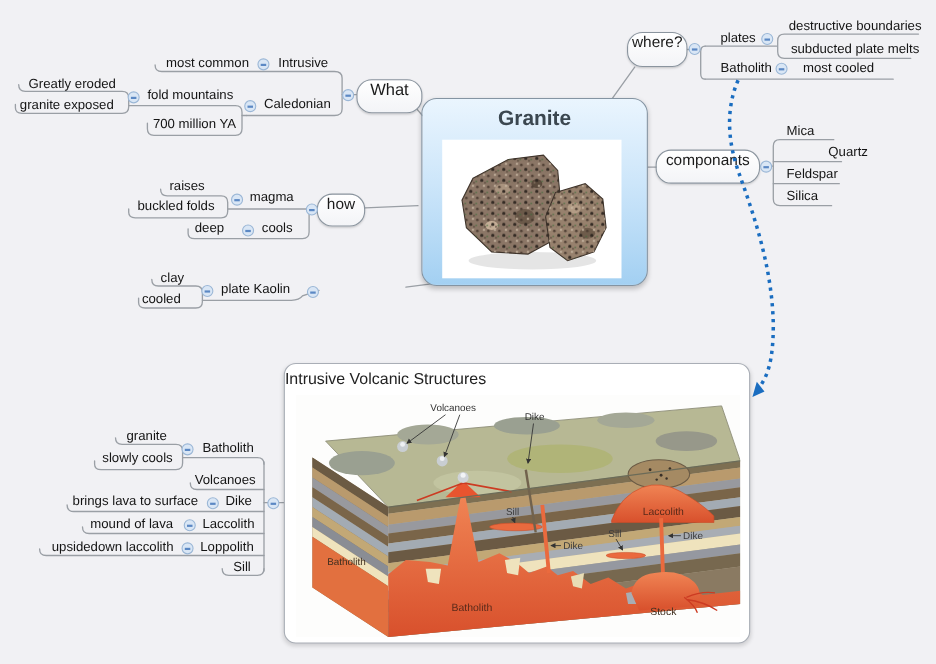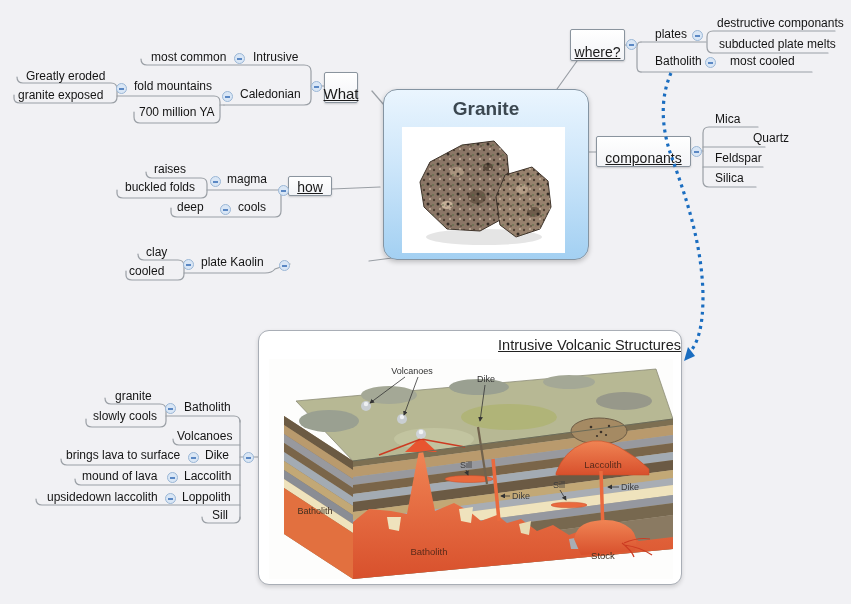"destructive componants" div.lbl { text: componants -> boundaries }
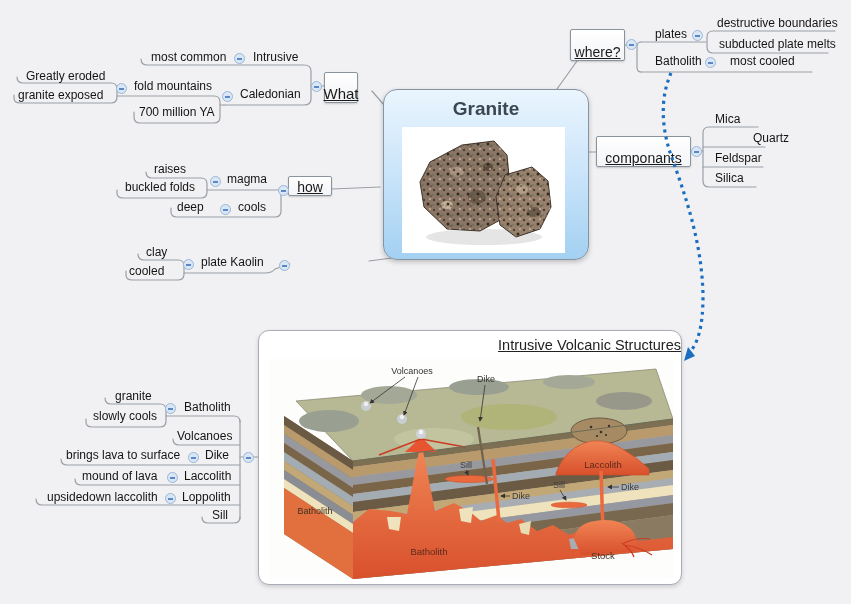"where?" .node { align-items: flex-end -> flex-start; border-radius: 2px -> 14px; text-decoration: underline -> none }
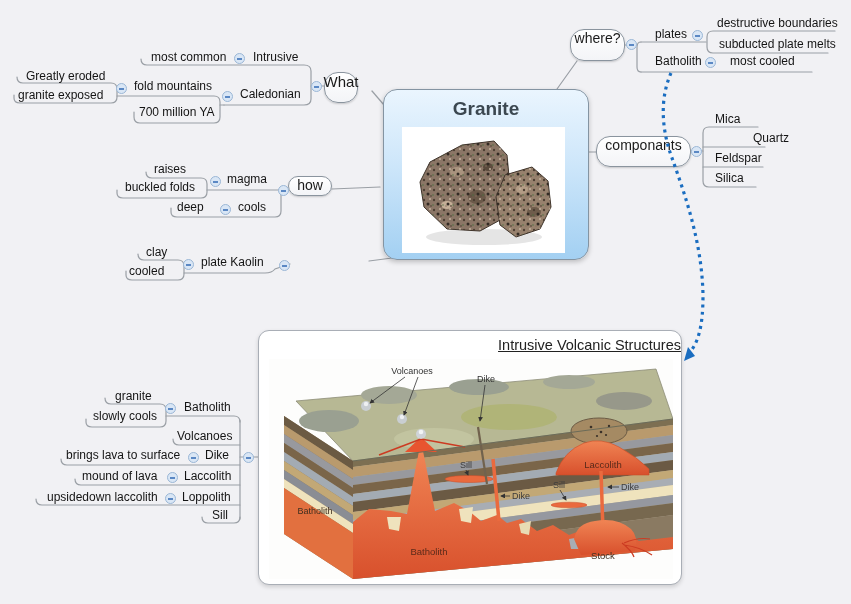"What" div.node { width: 34px -> 60px }
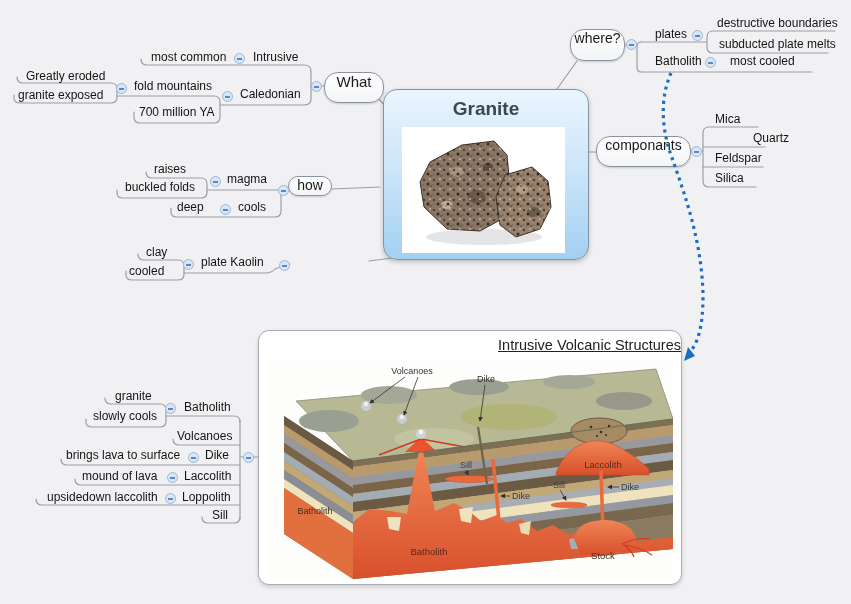"how" div.node { height: 20px -> 30px }
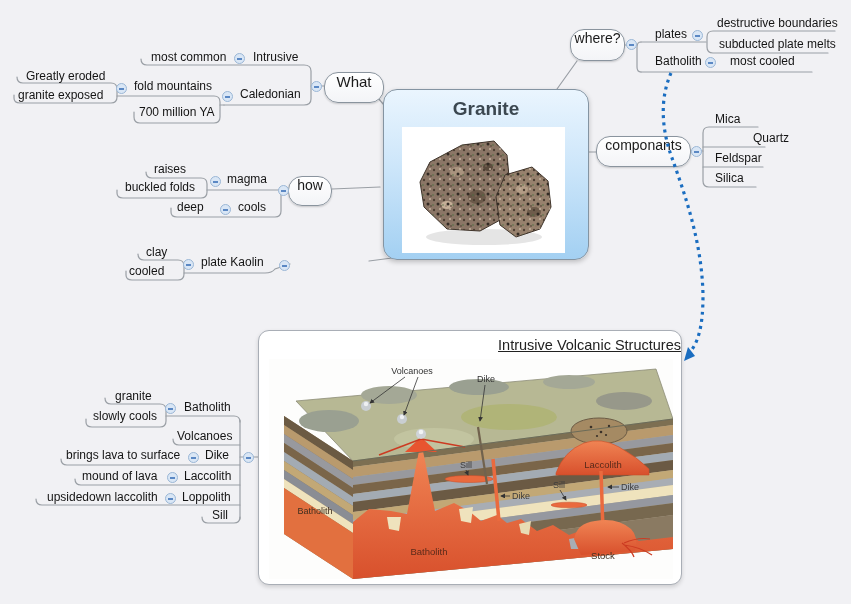"Intrusive Volcanic Structures" .image-title { text-align: right -> left; text-decoration: underline -> none }
